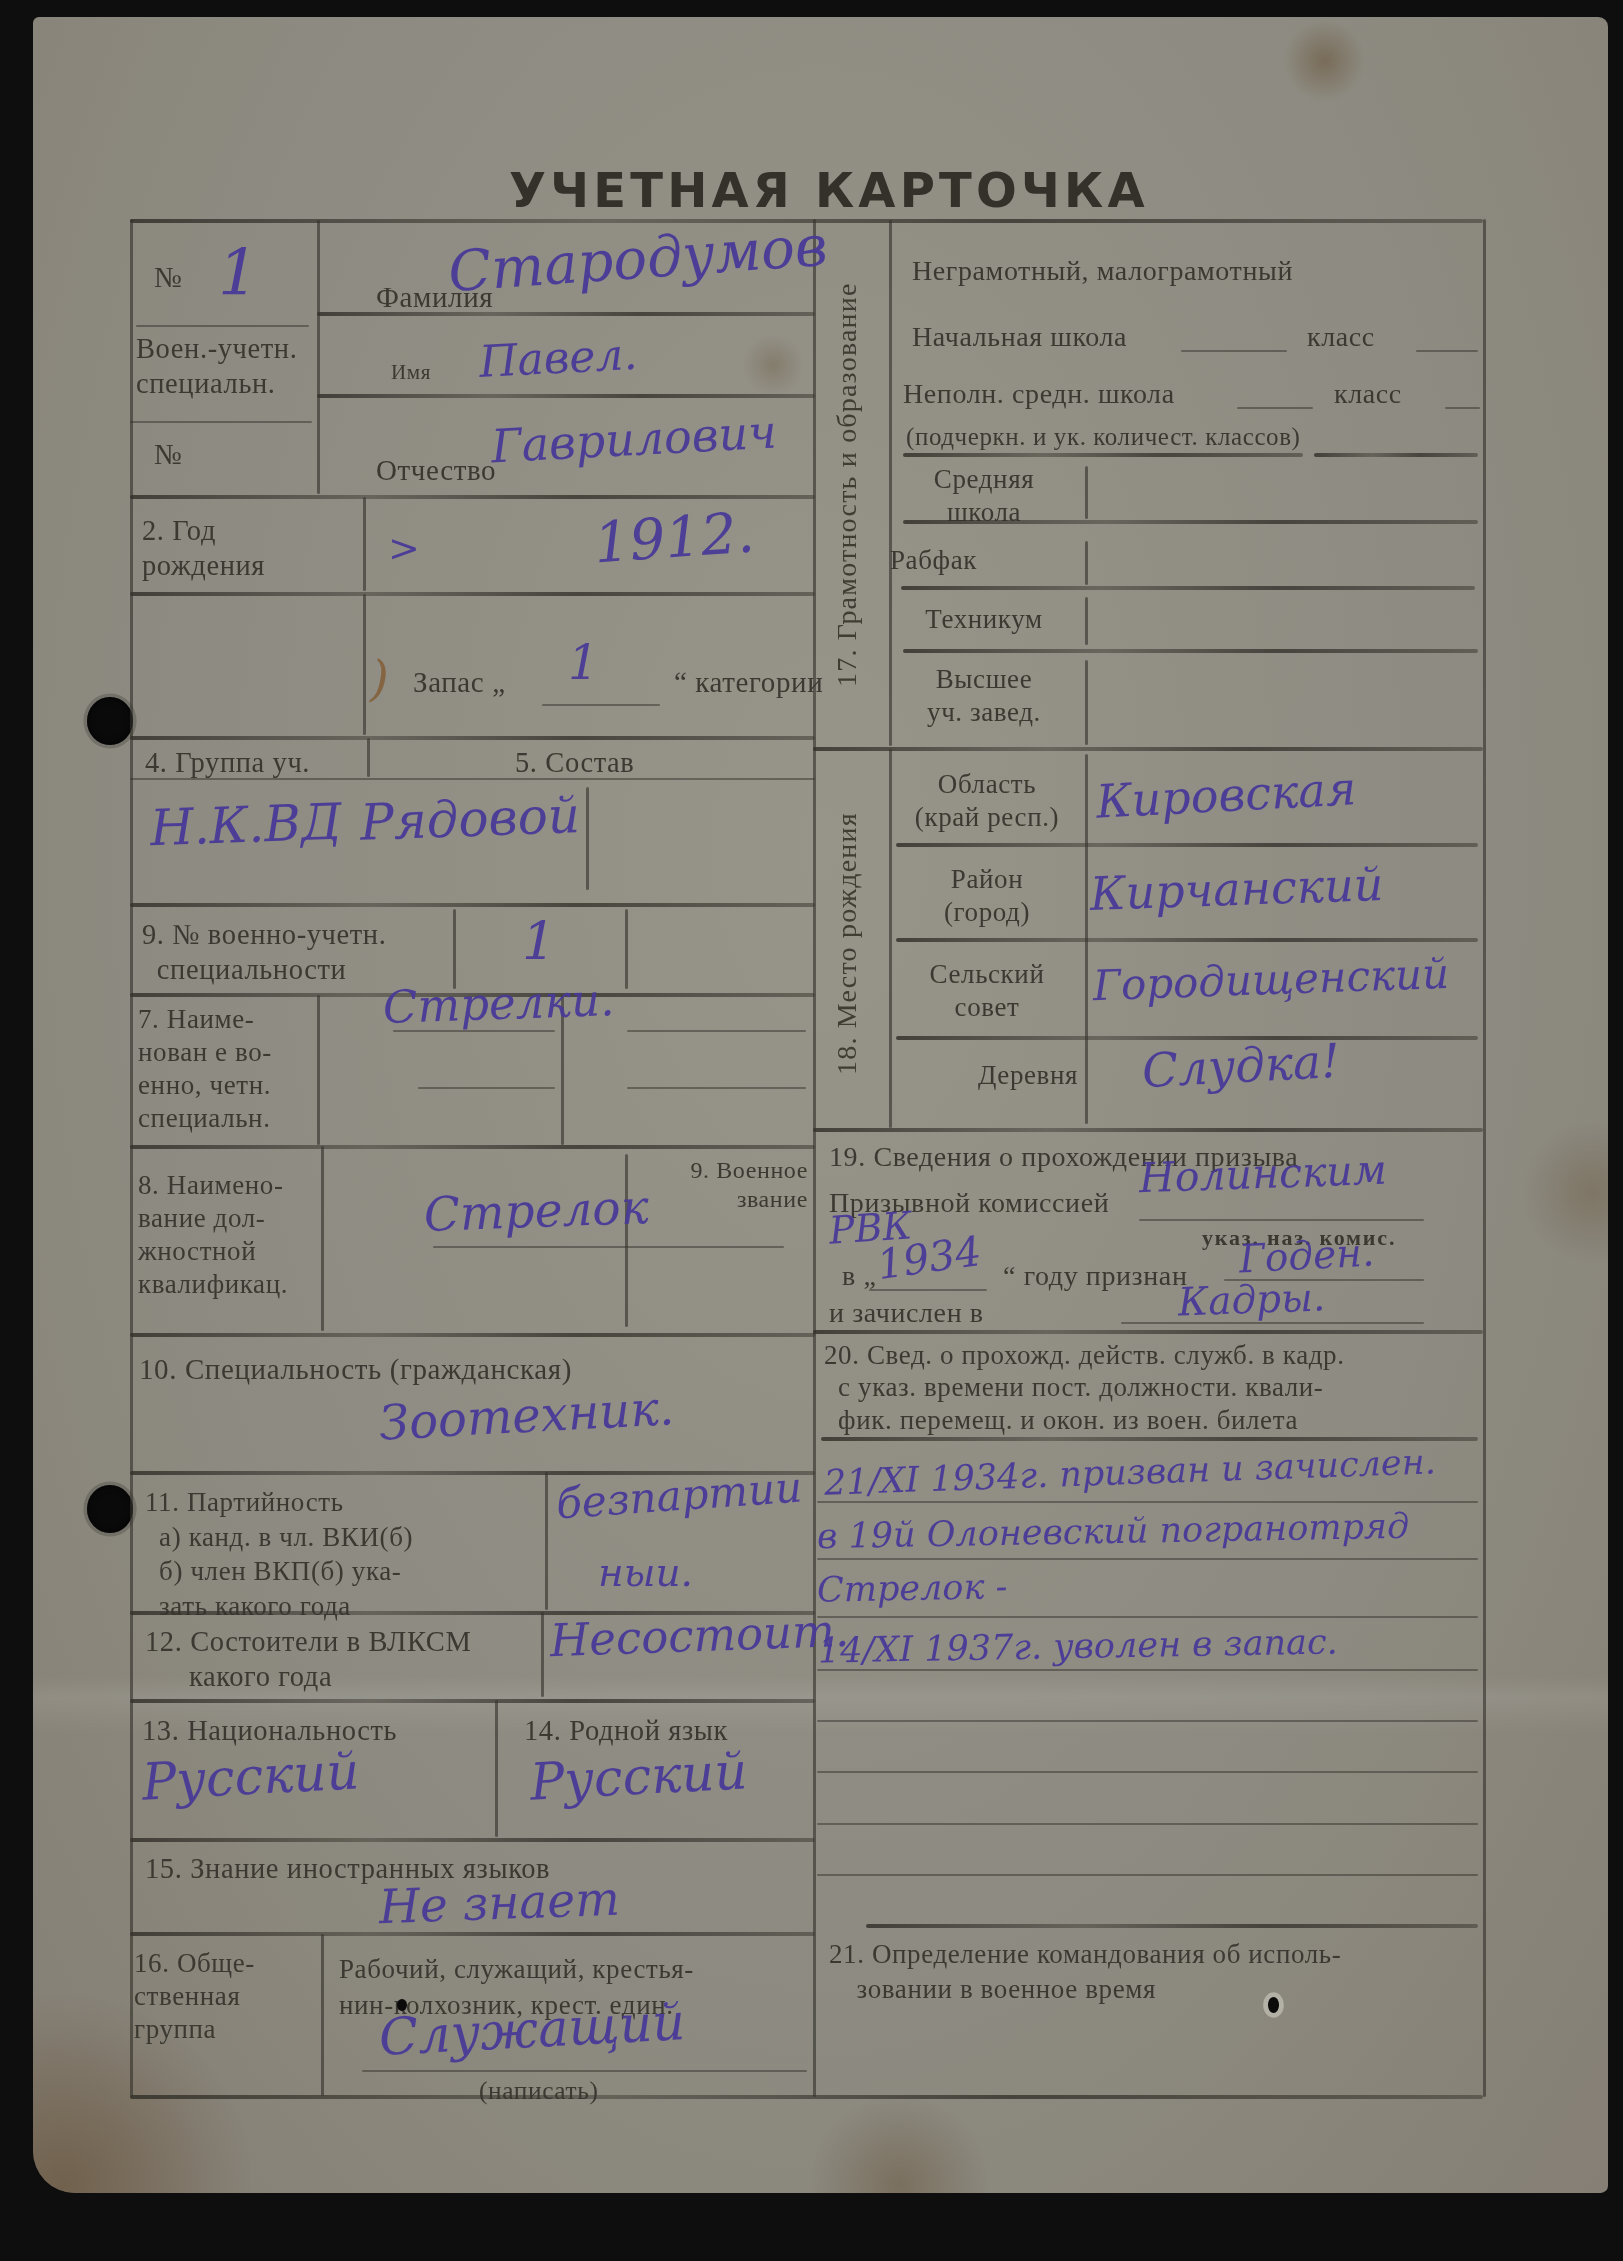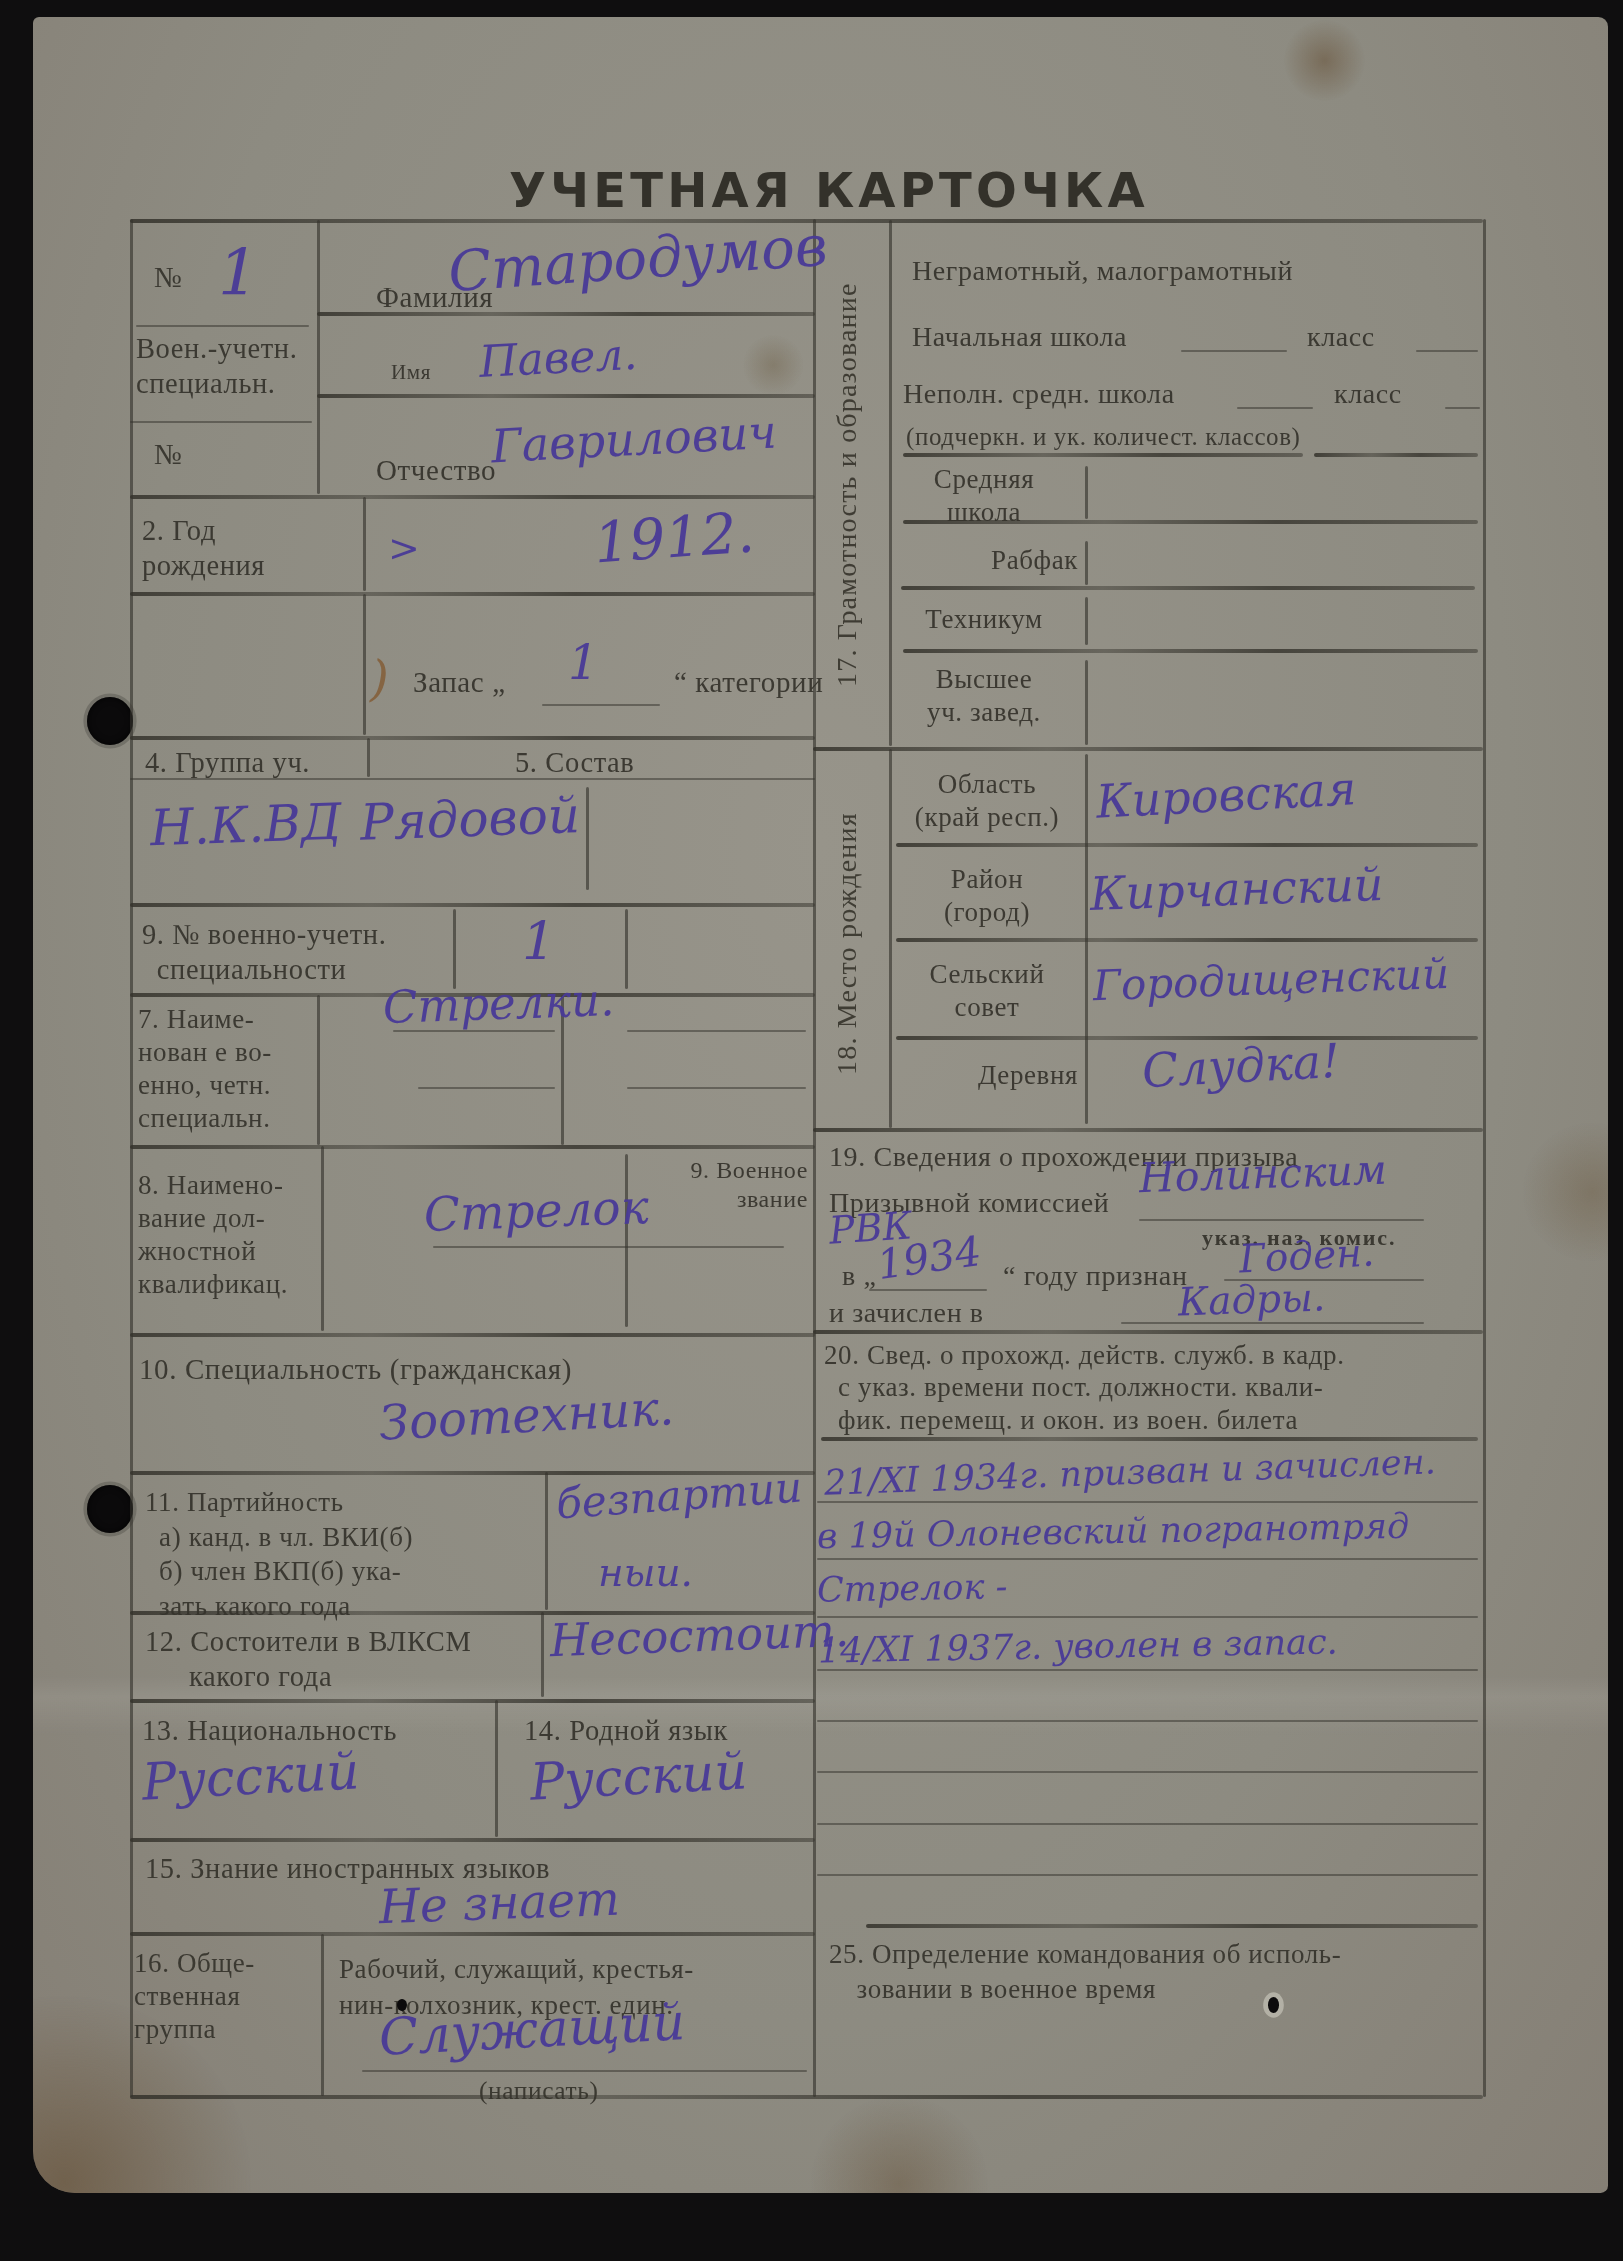"Рабфак" div.pt { text-align: right -> left }
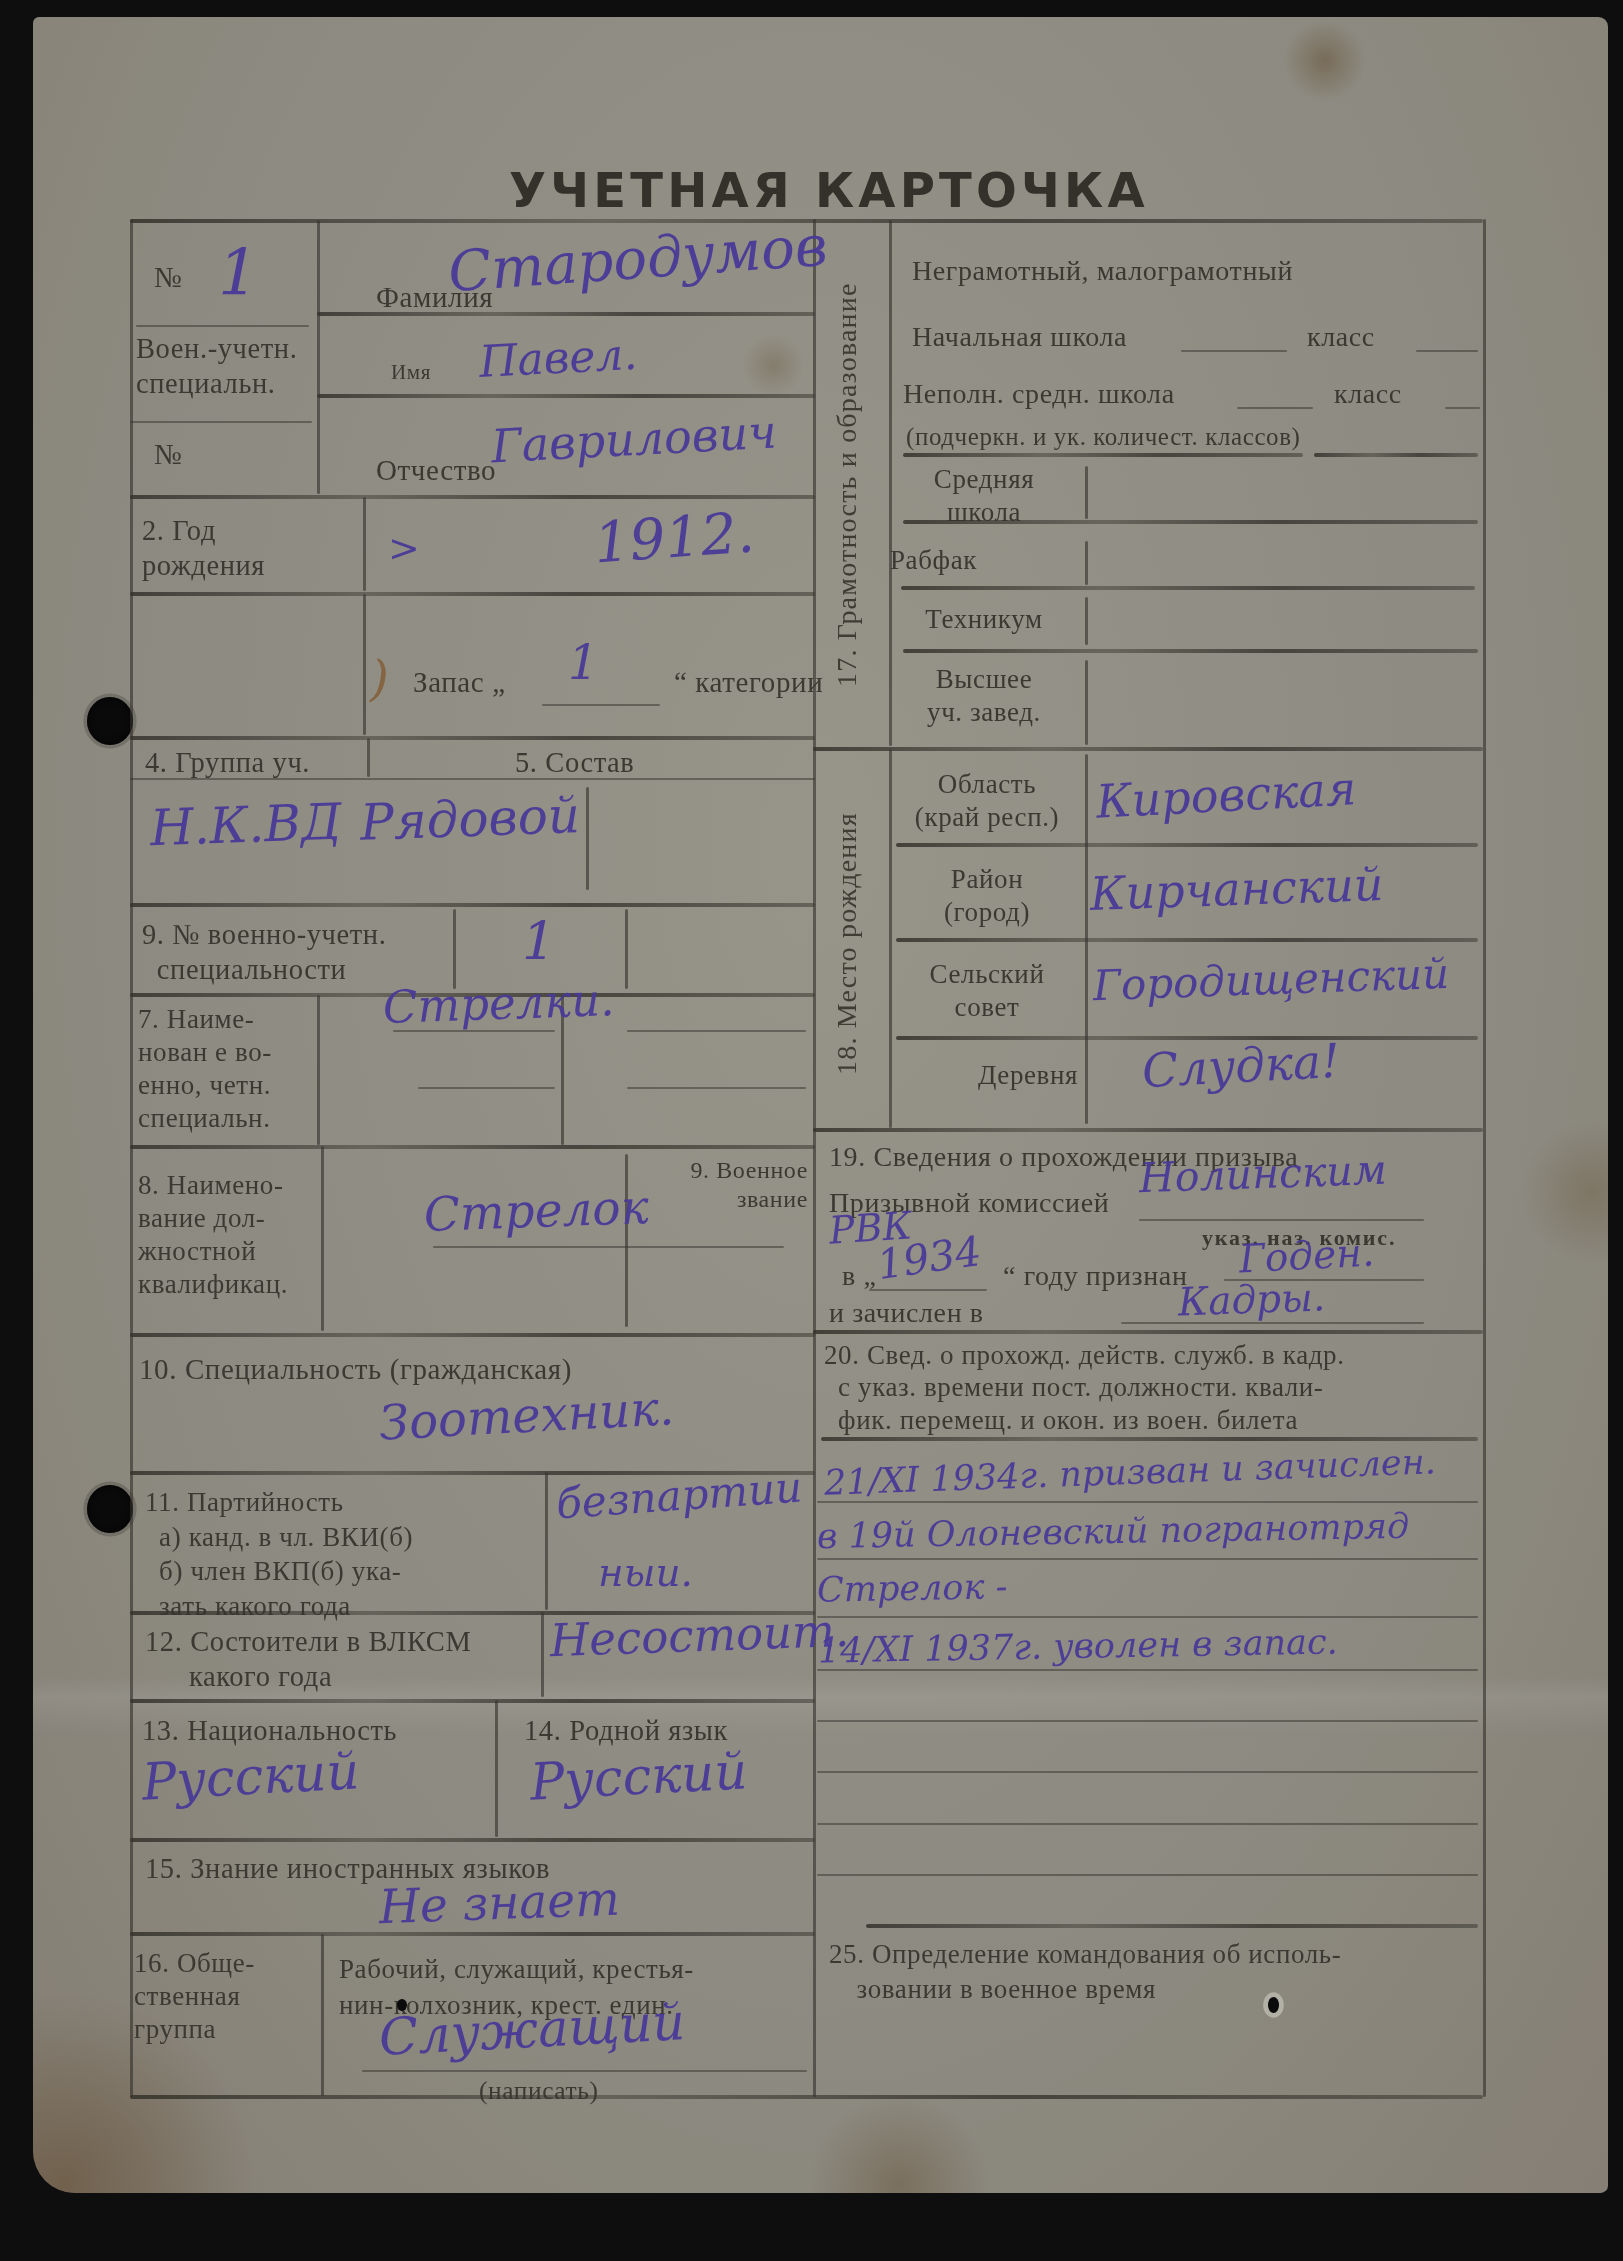"25. Определение командования об исполь-" div.pt { text: 25 -> 21 }
